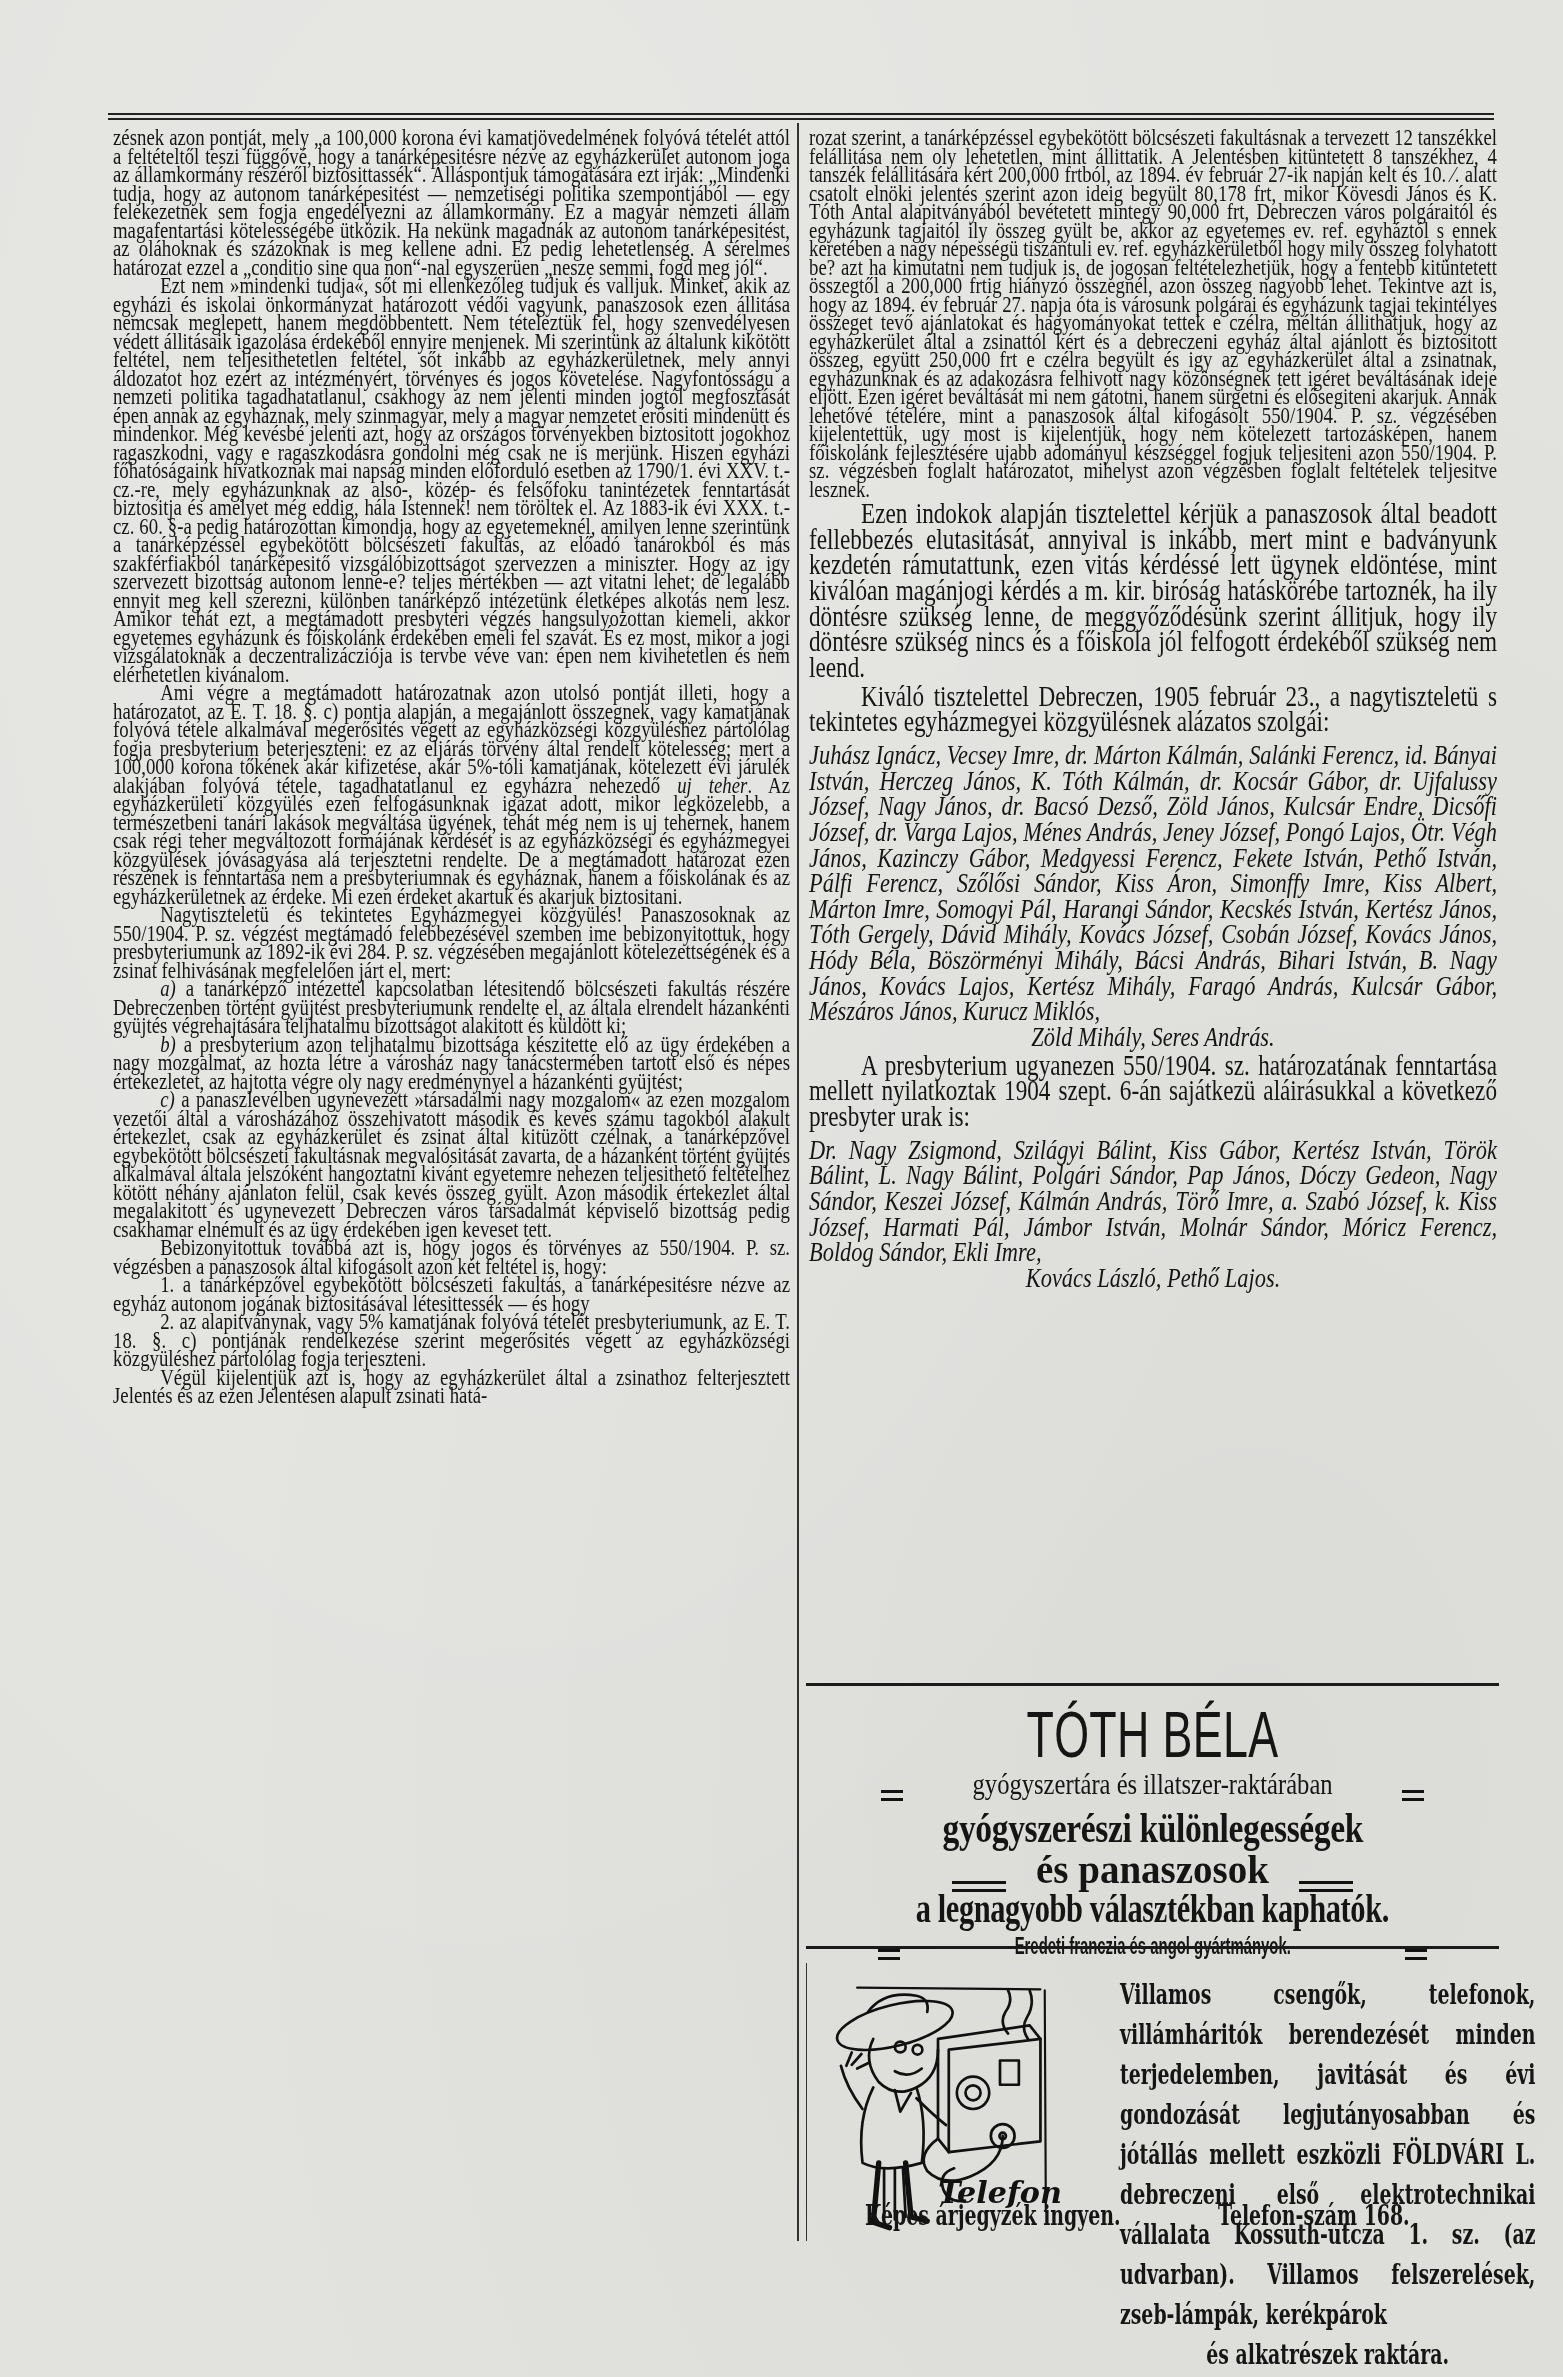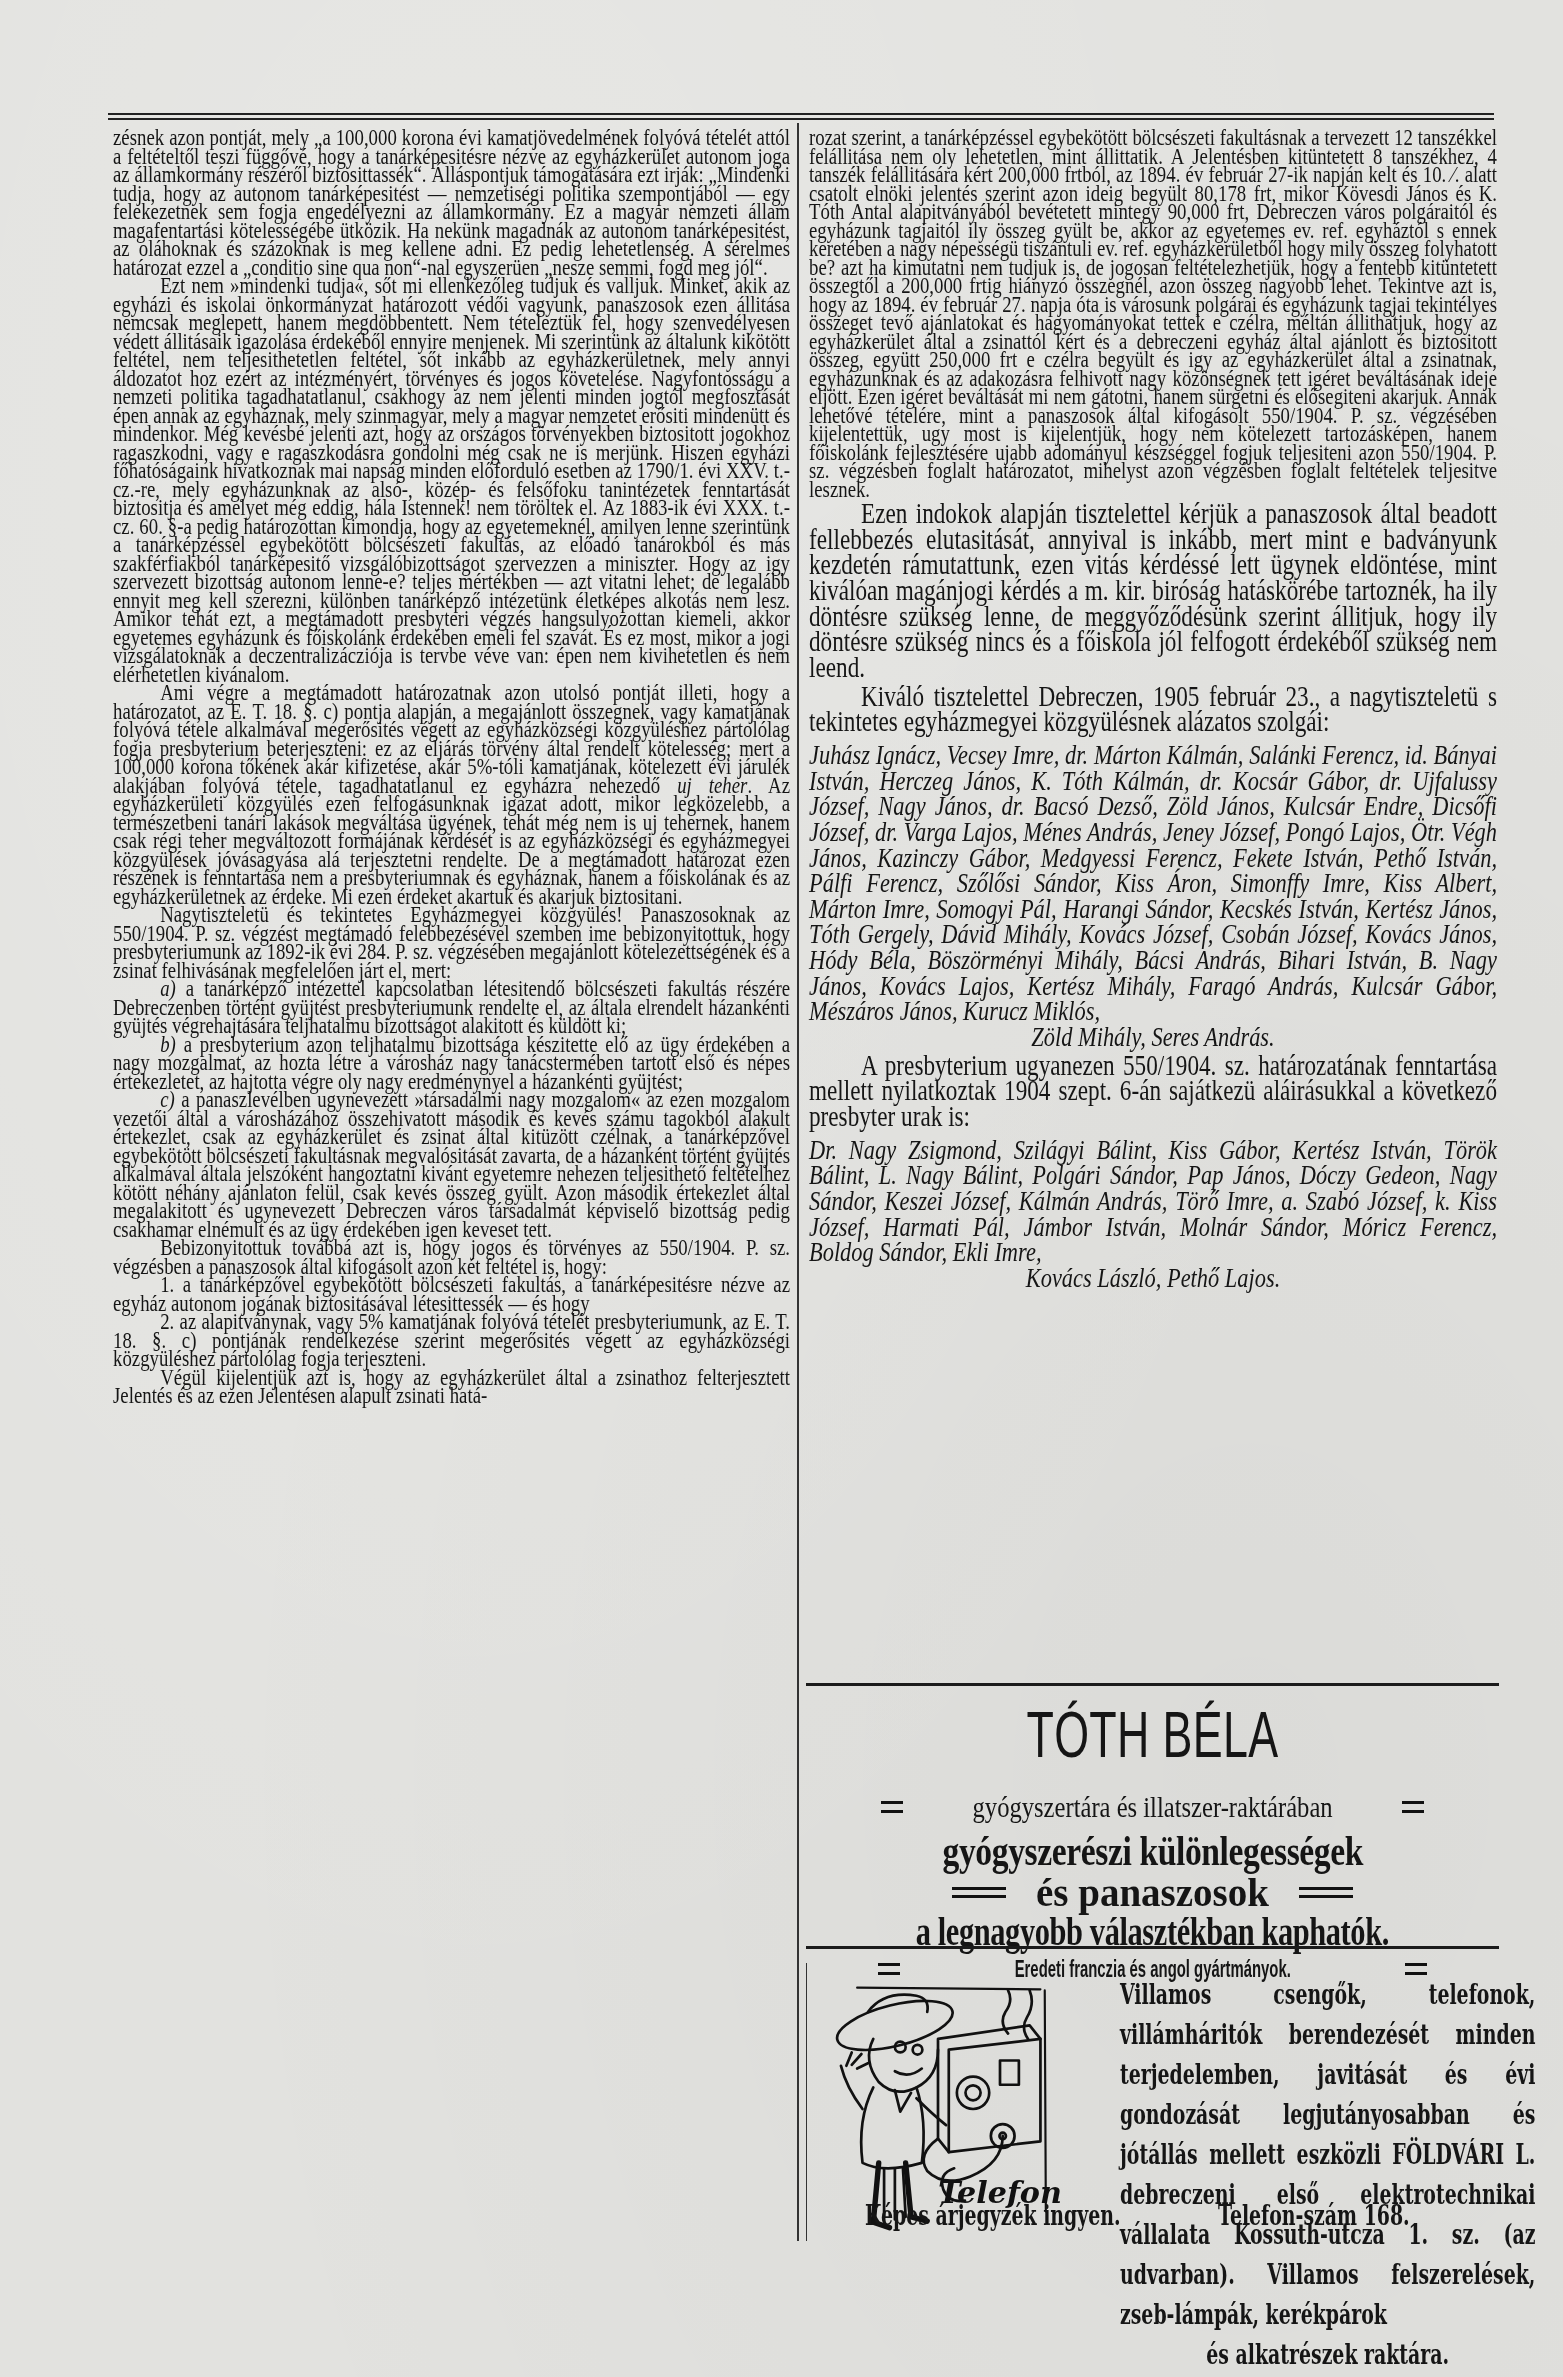"gyógyszertára és illatszer-raktárában" .ad1-line { align-items: center -> flex-end; margin-top: 23px -> none }
